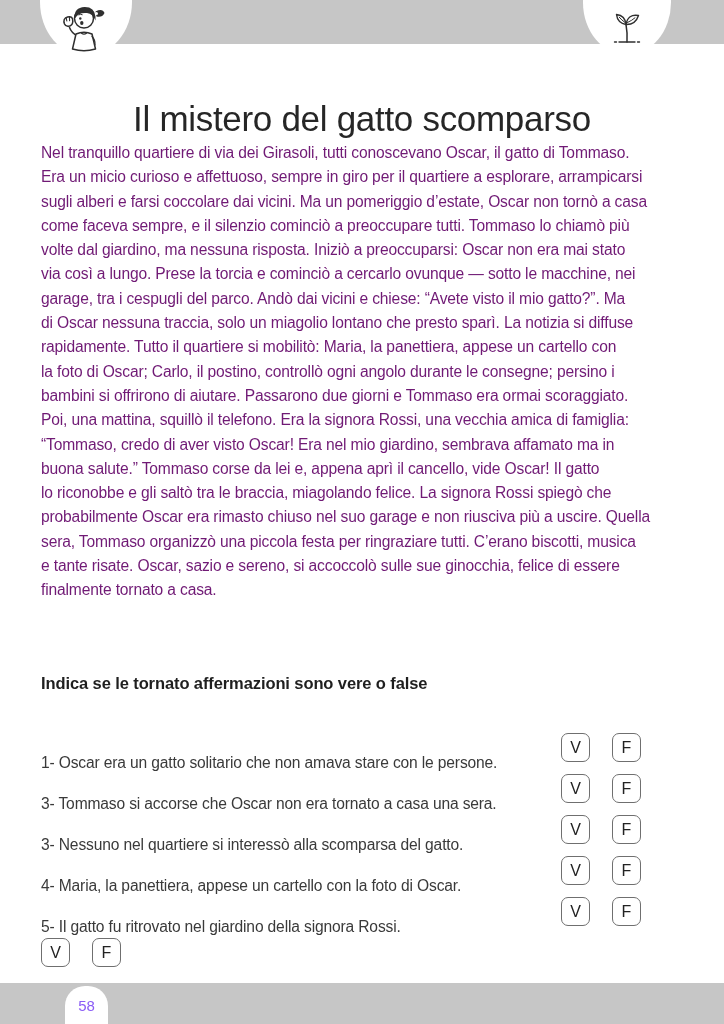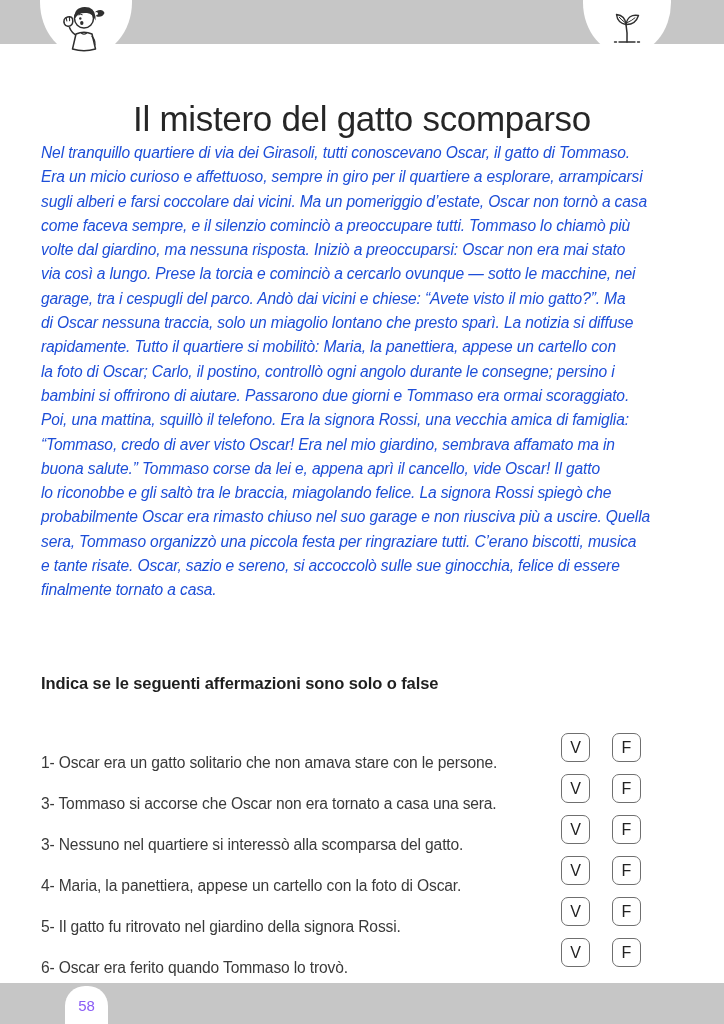"Nel tranquillo quartiere di via" .story { color: #1d4ed8 -> #701a75; font-style: italic -> none }
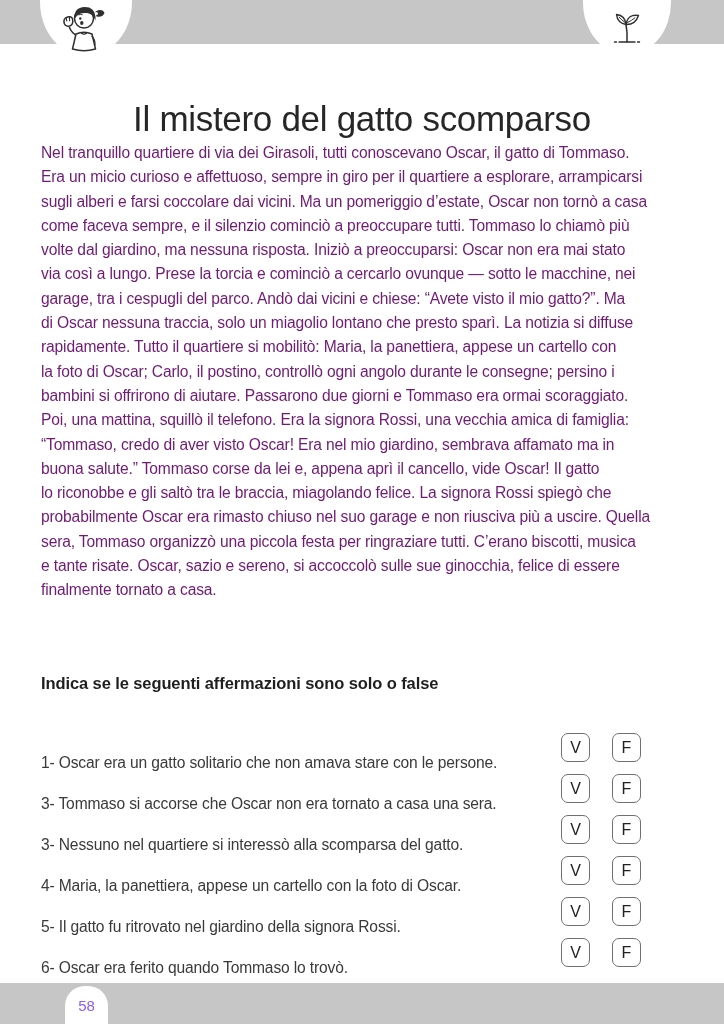"Indica se le seguenti affermazioni" div.instruction { text: seguenti affermazioni sono solo -> tornato affermazioni sono vere }
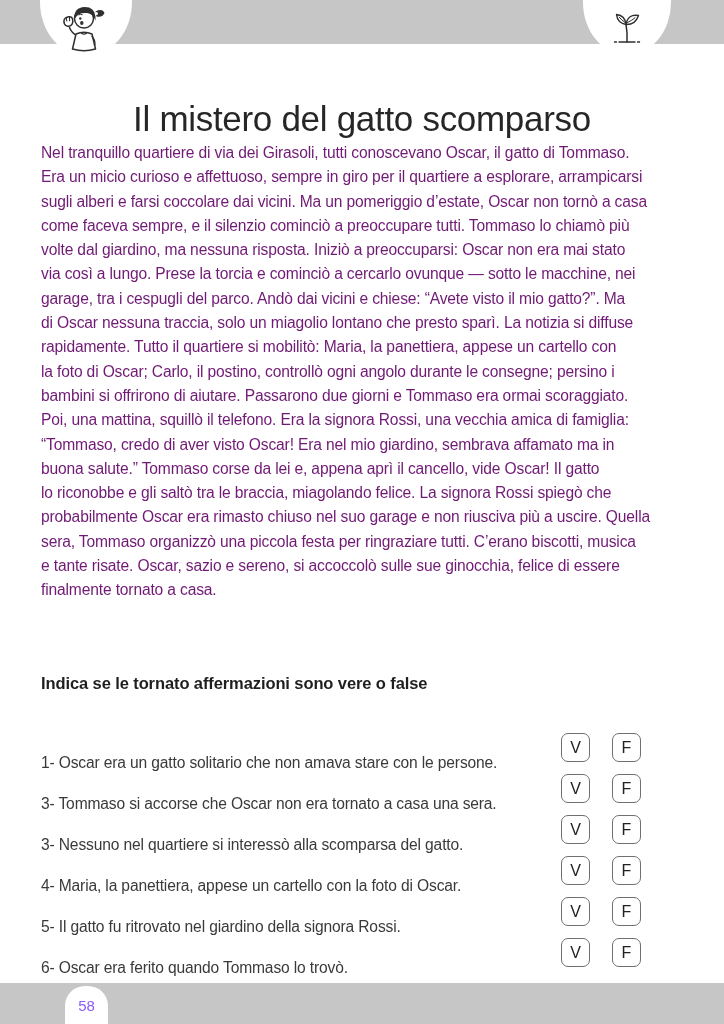"6- Oscar era ferito quando" span.q-text { html: <span>6- Oscar era ferito quando Tommaso lo trovò.</span> -> none }
